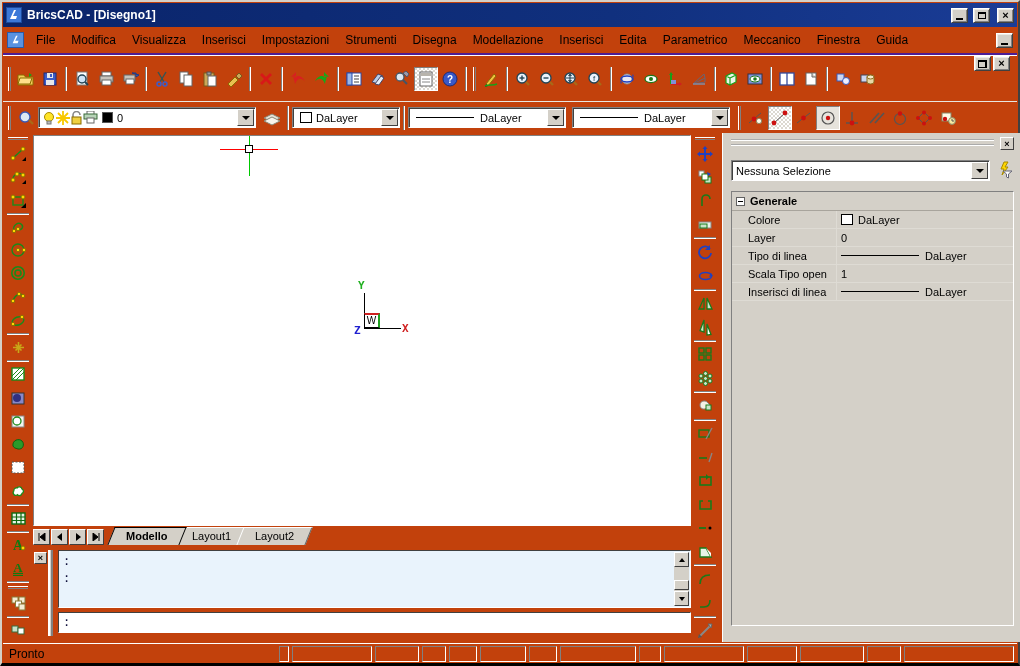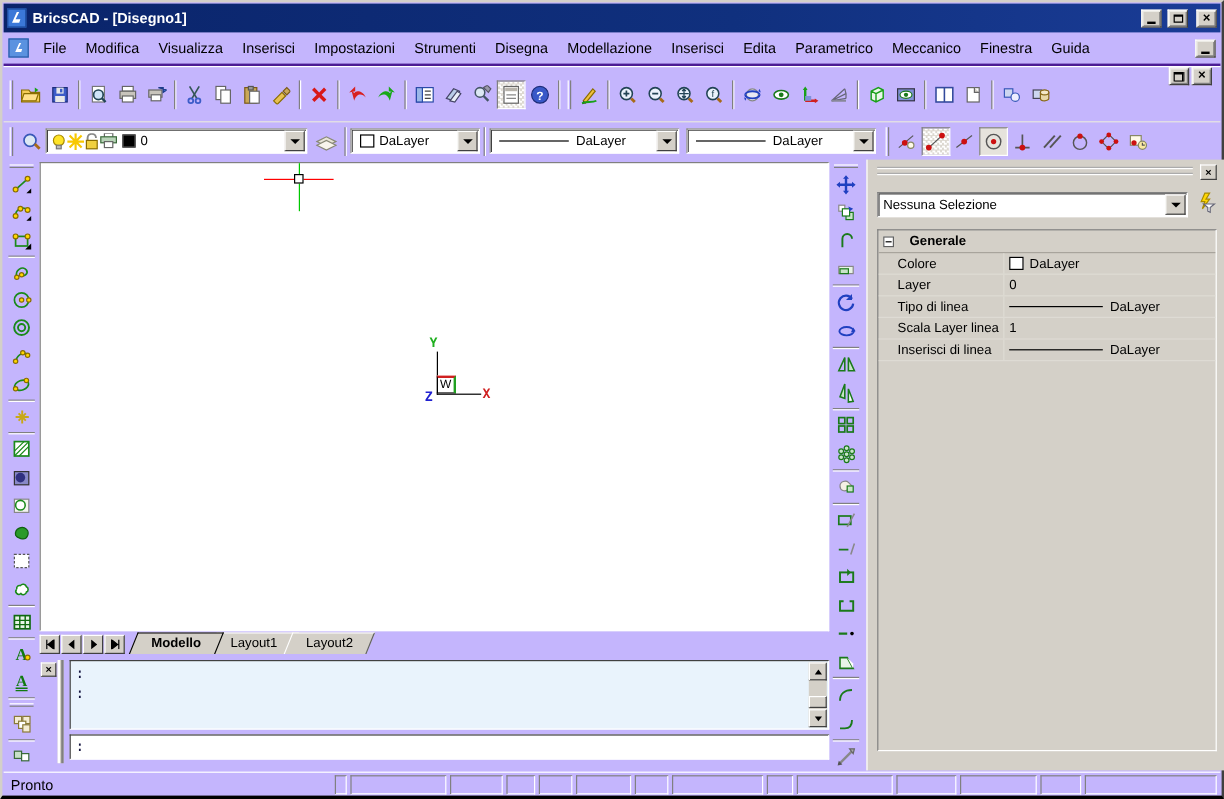"BricsCAD - [Disegno1]" .window { background: #c4b5fd -> #c2410c }
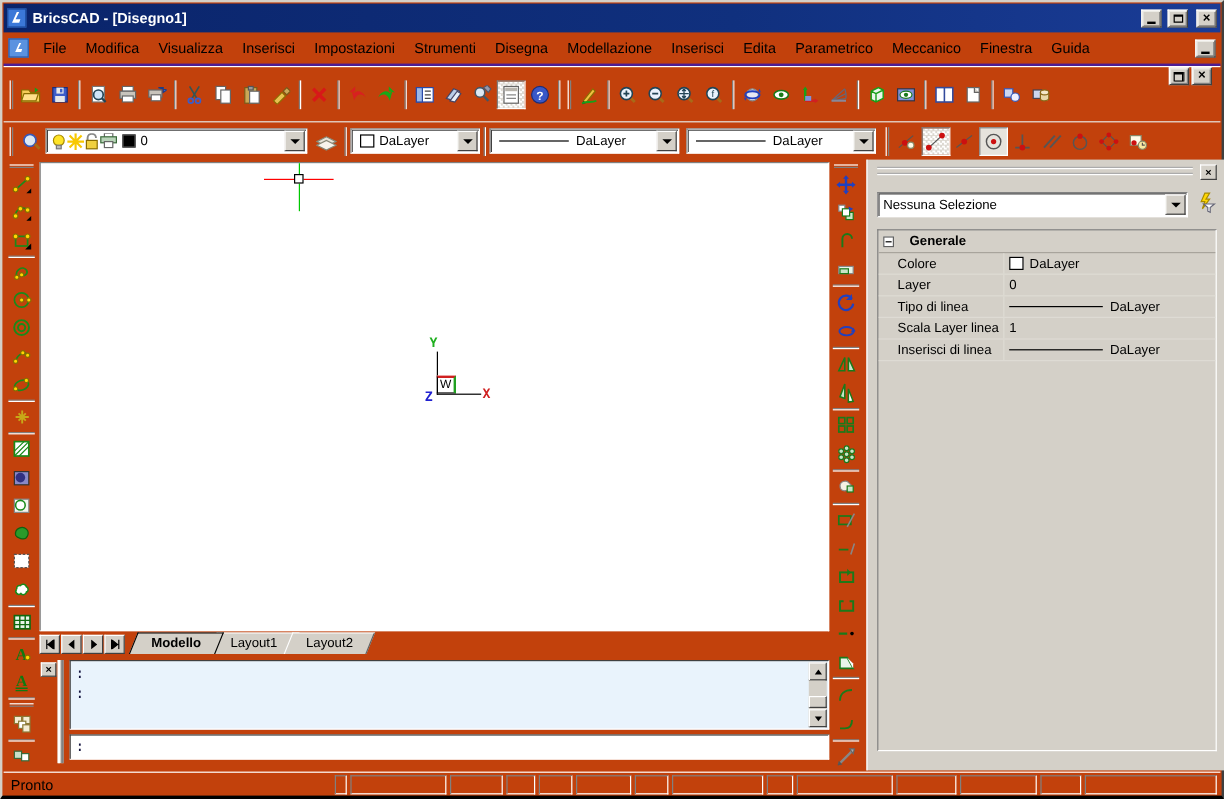"Generale" .pghead { gap: 13px -> 5px }
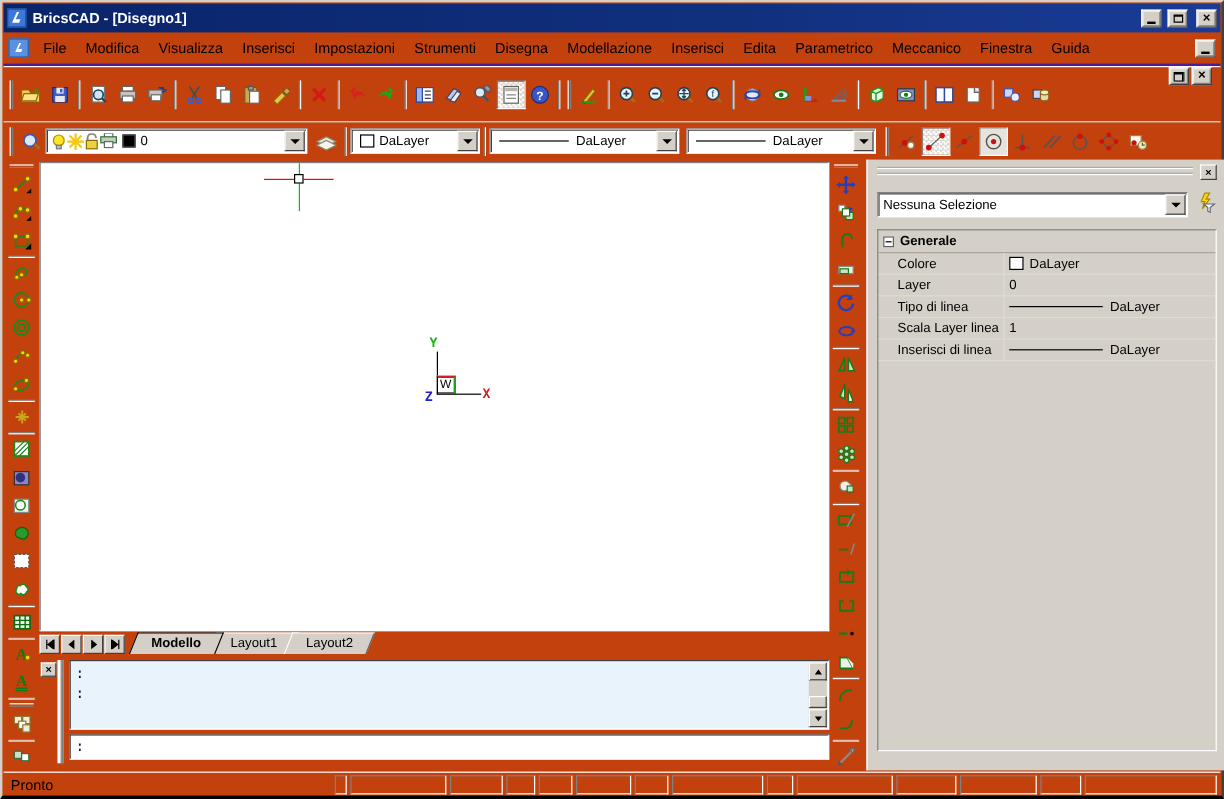"Scala Layer linea" span.plabel { text: Layer linea -> Tipo open }
